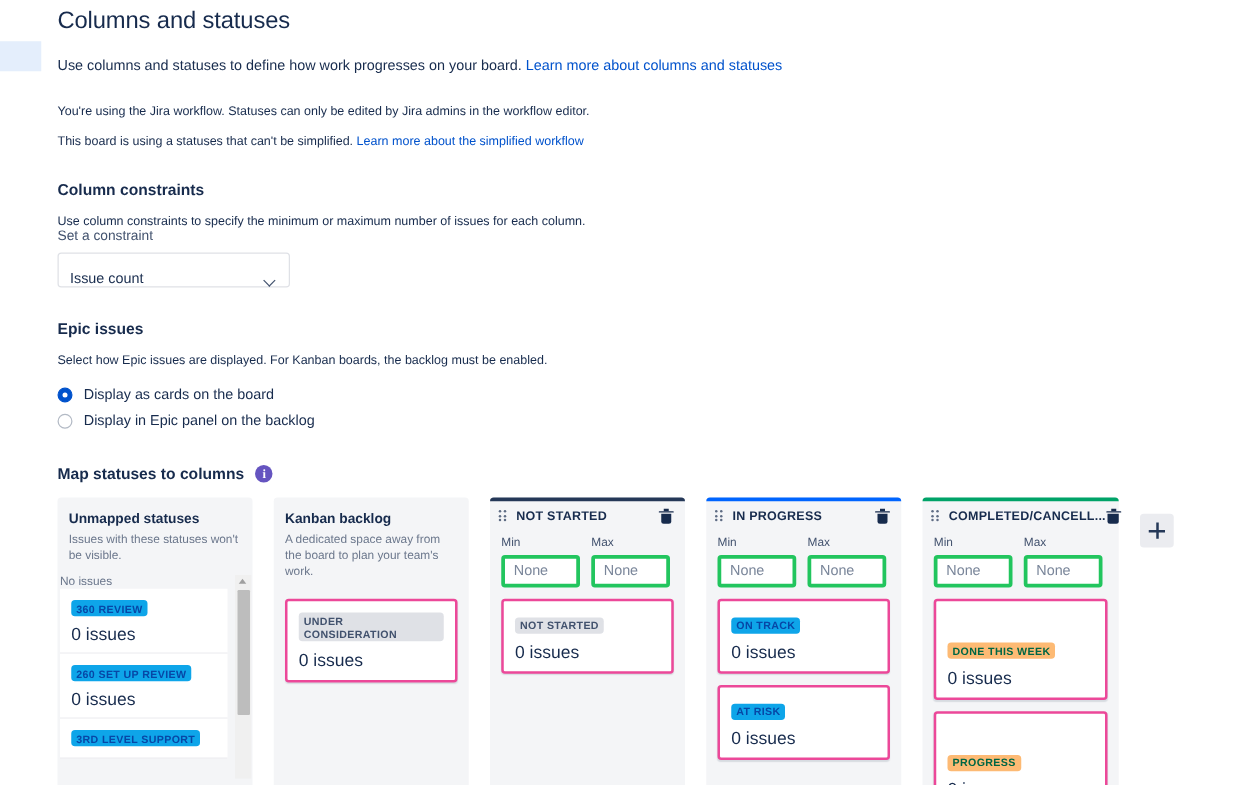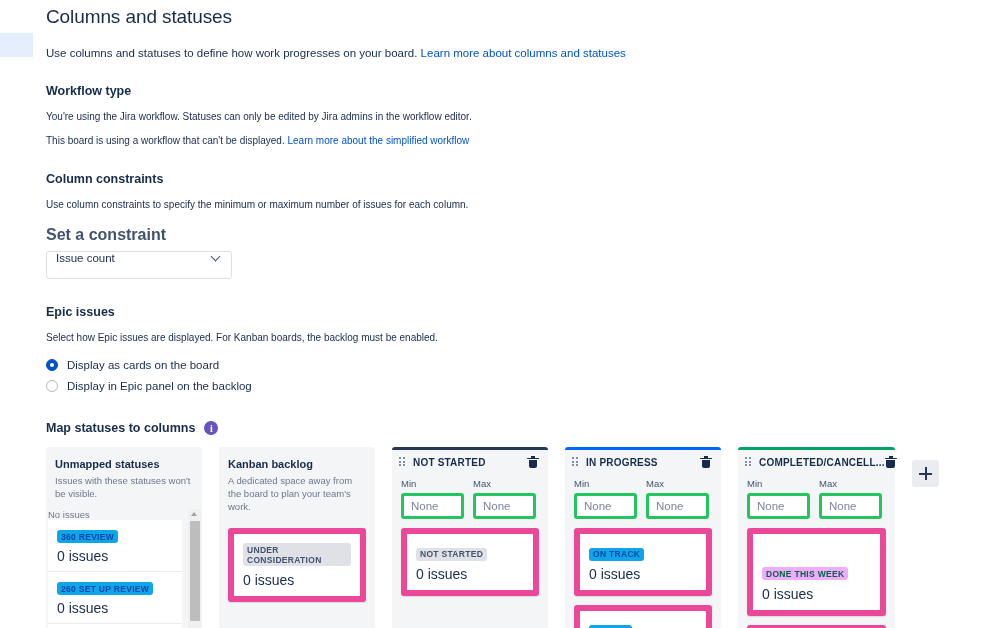"Workflow type" h2.section { html: <h2>Workflow type</h2> -> none }
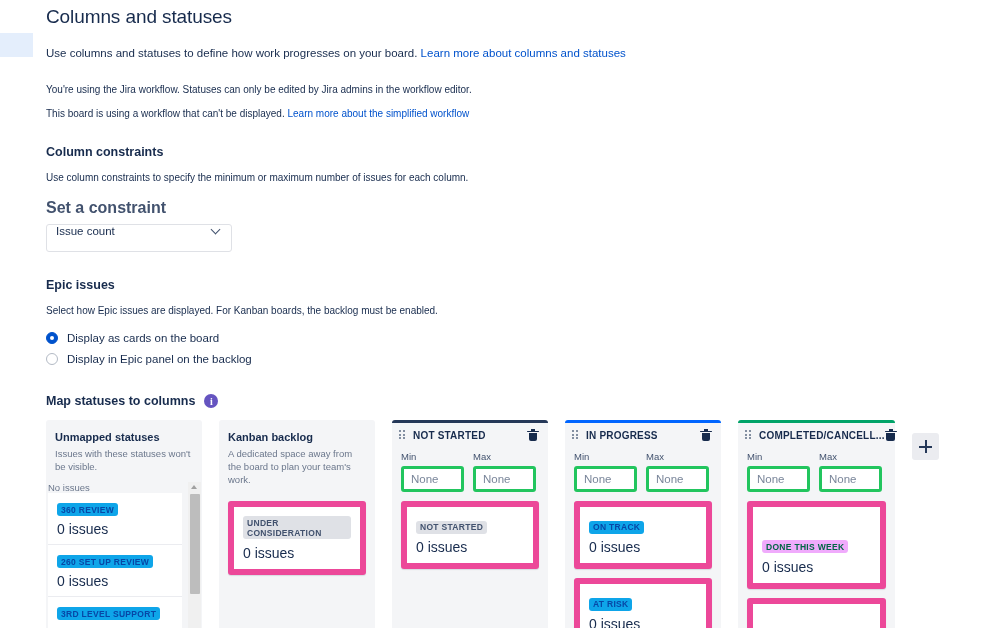"This board is using a" span { text: workflow that can't be displayed -> statuses that can't be simplified }
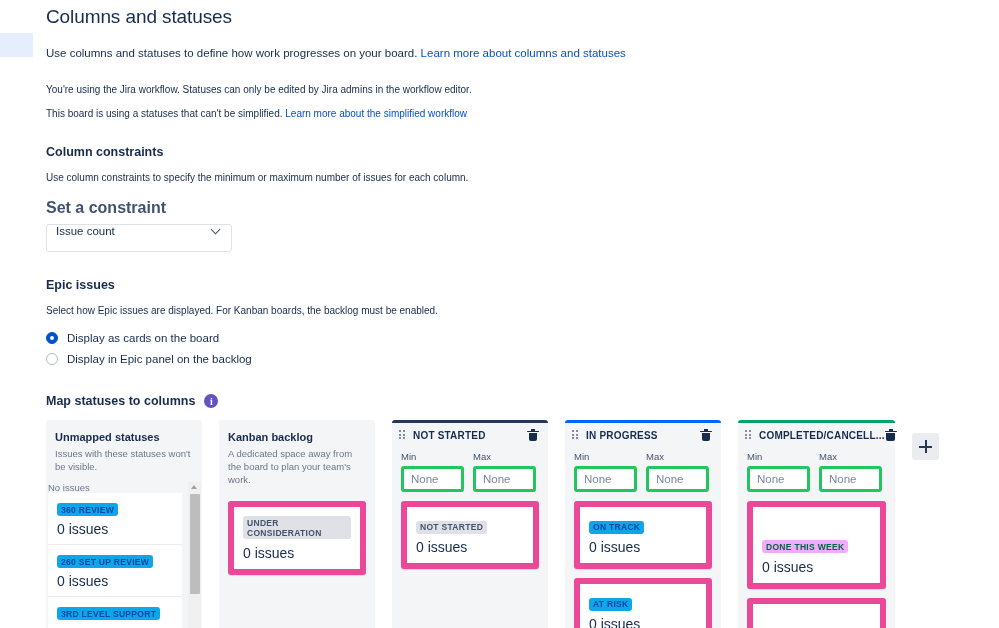"Set a constraint" .label-sm { font-size: 16px -> 11px; font-weight: bold -> none; margin-top: 16px -> 0 }
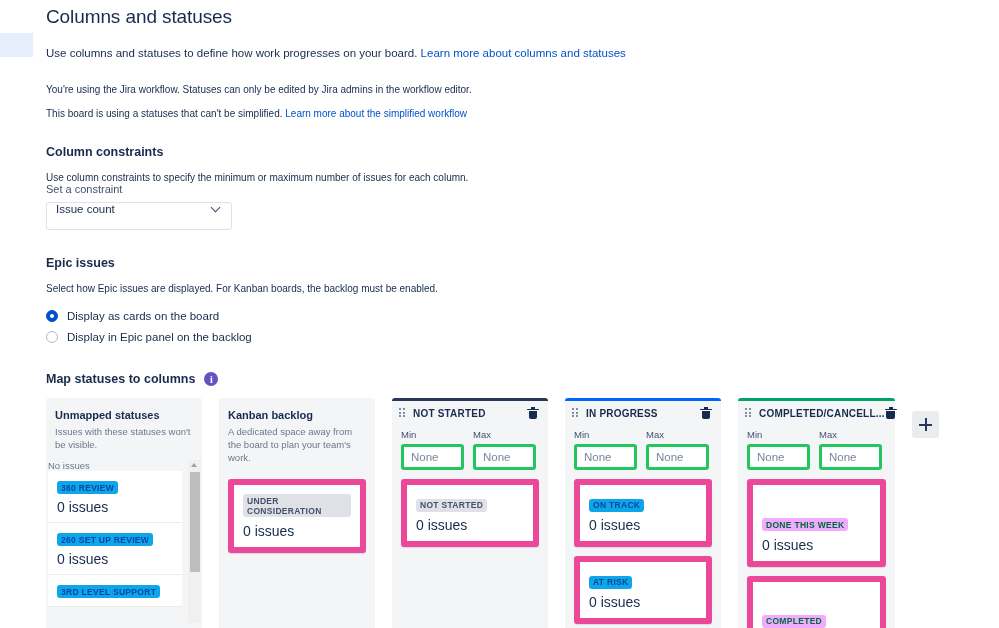"Issue count" .select-box { align-items: flex-start -> flex-end }
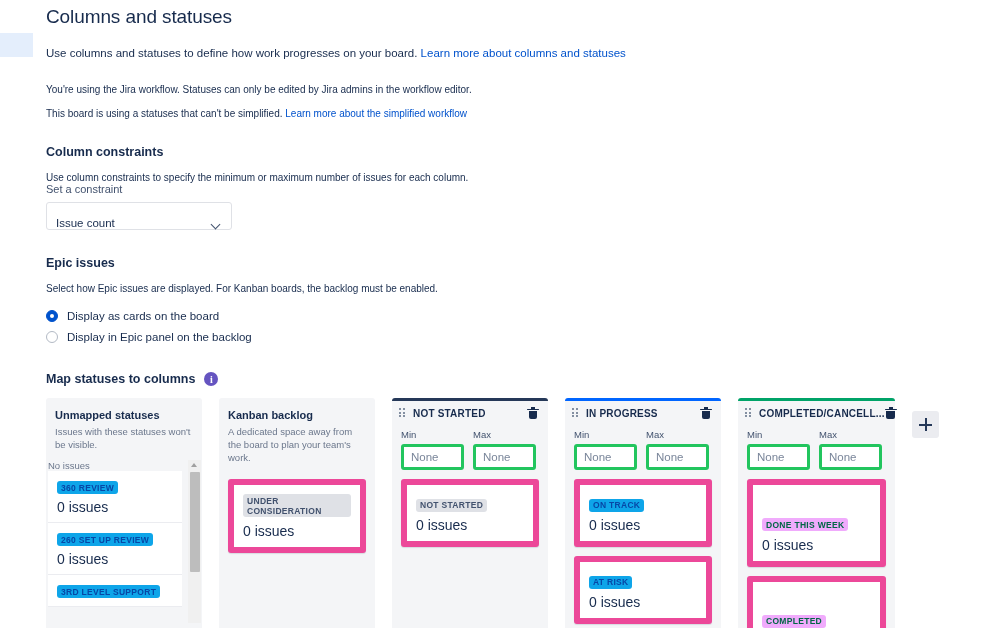"UNDER CONSIDERATION" .status-card { border: 6px solid #ec4899 -> 2px solid #ec4899 }
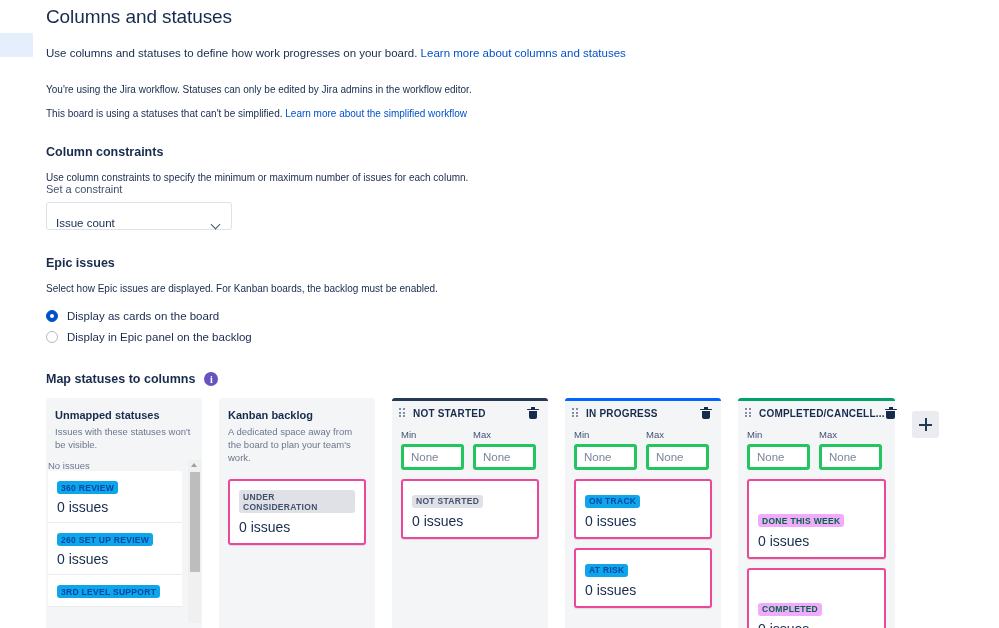"DONE THIS WEEK" .lz-green { background: #f0abfc -> #fdba74 }
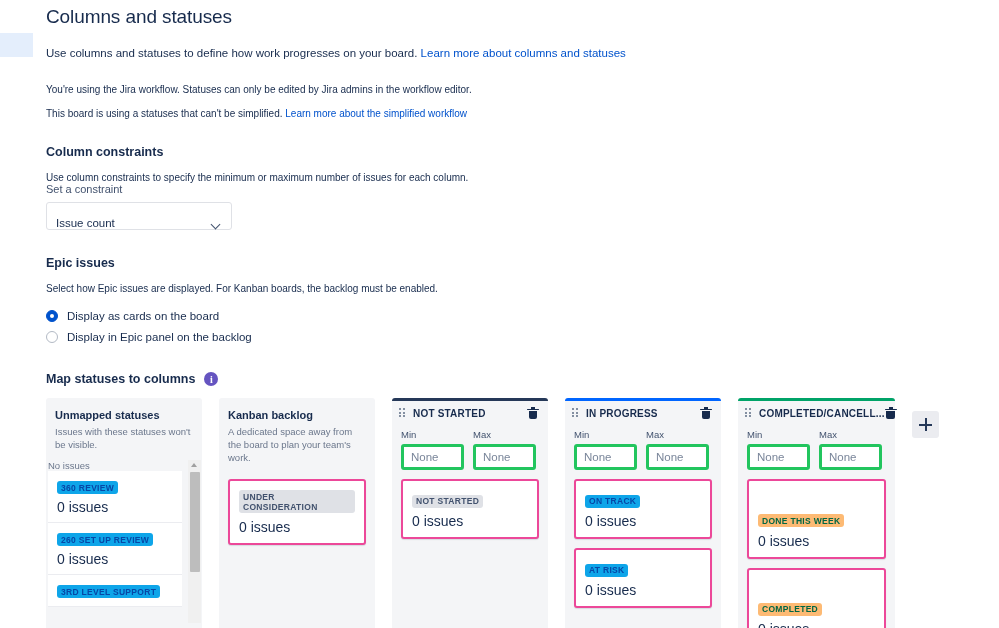"COMPLETED" span.lozenge { text: COMPLETED -> PROGRESS }
